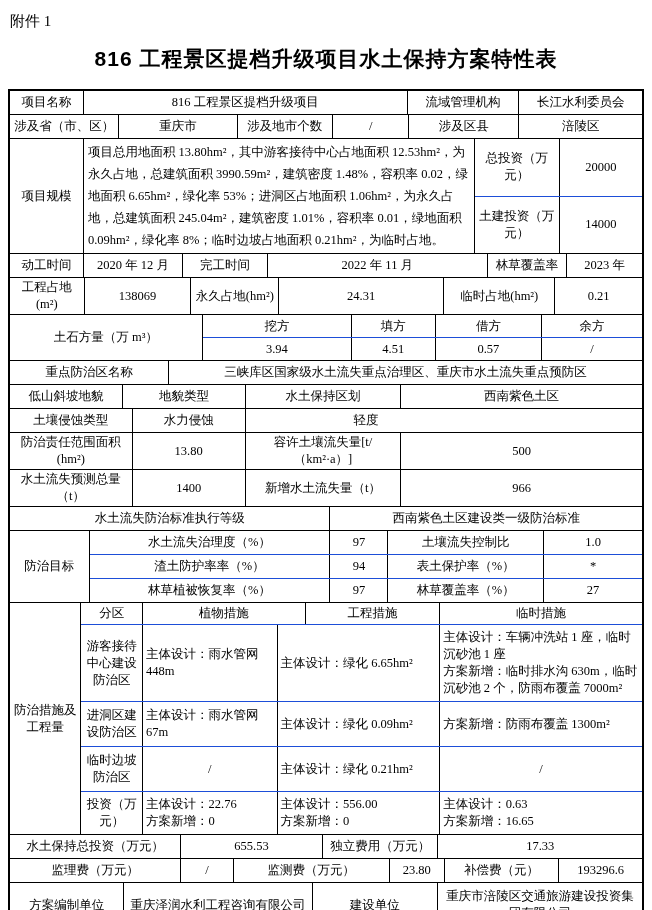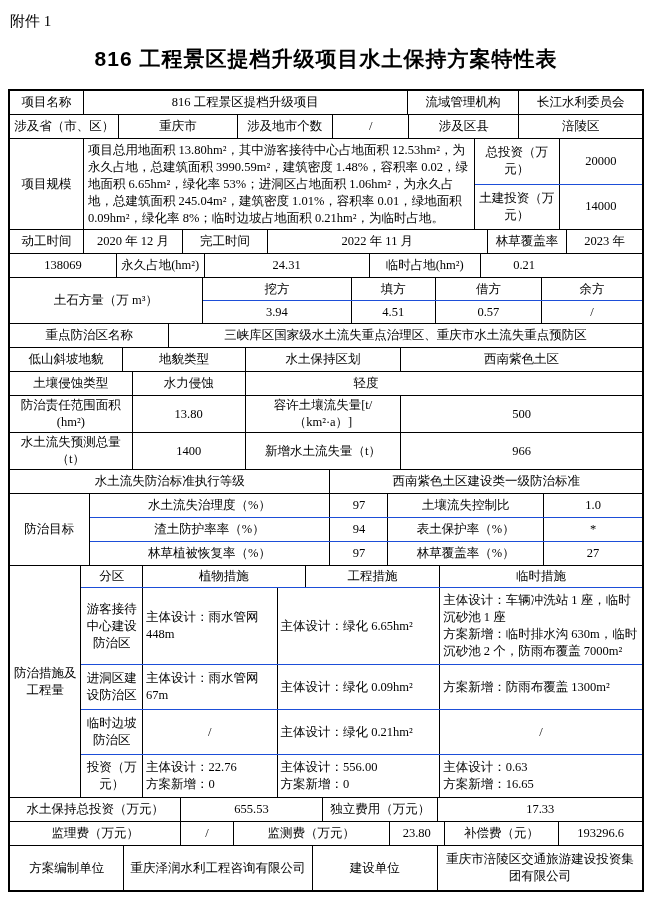"项目总用地面积 13.80hm²，其中游客接待中心占地面积" .scale-text { line-height: 17px -> 22px }
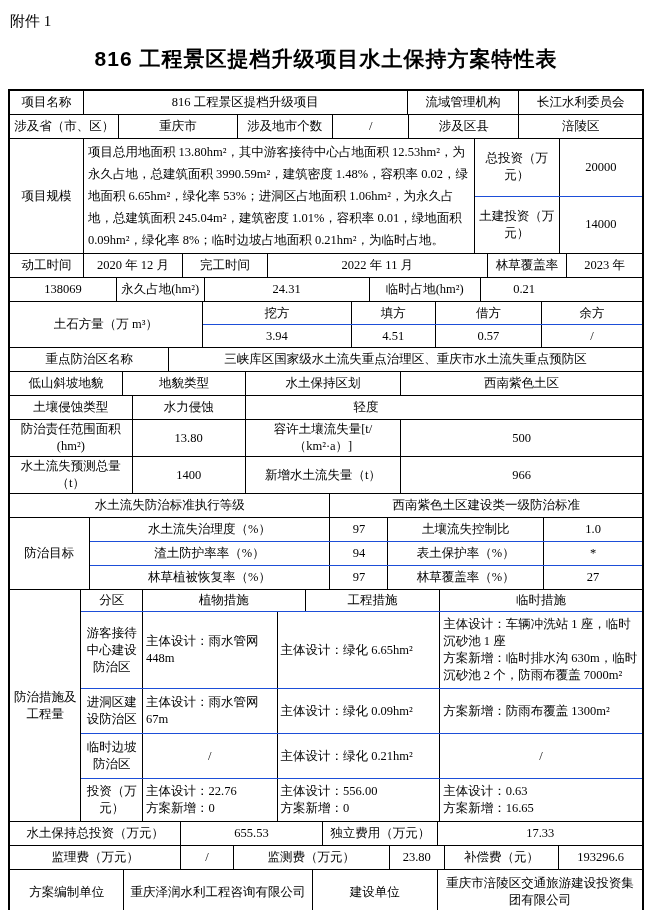"工程占地(m²)" div.td { html: none -> <div>工程占地(m²)</div> }
